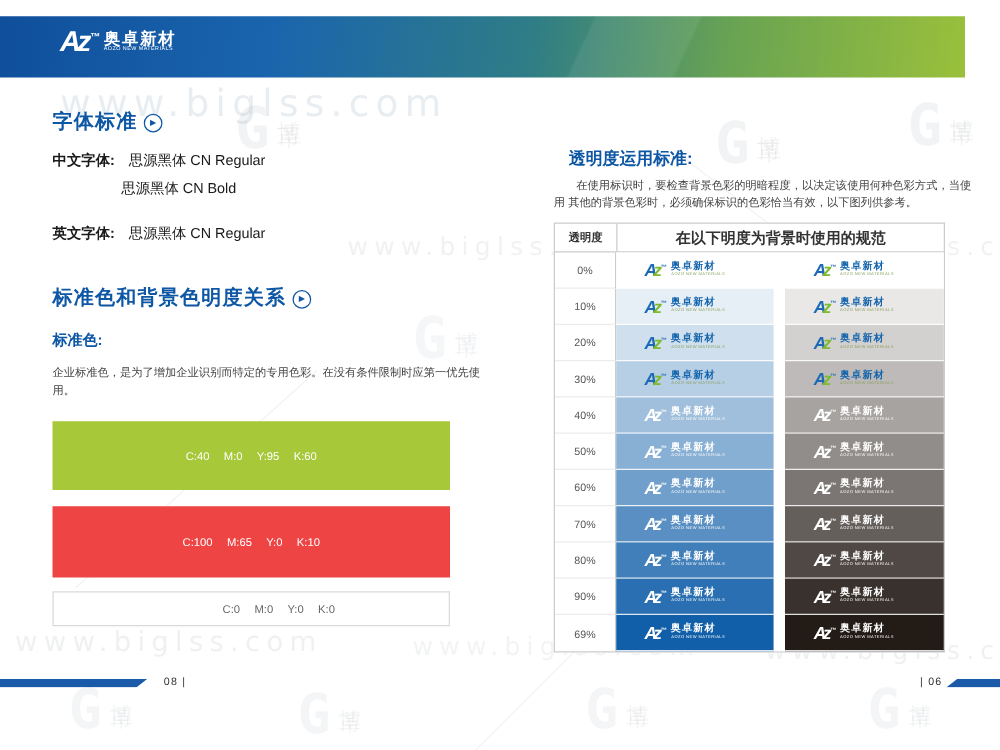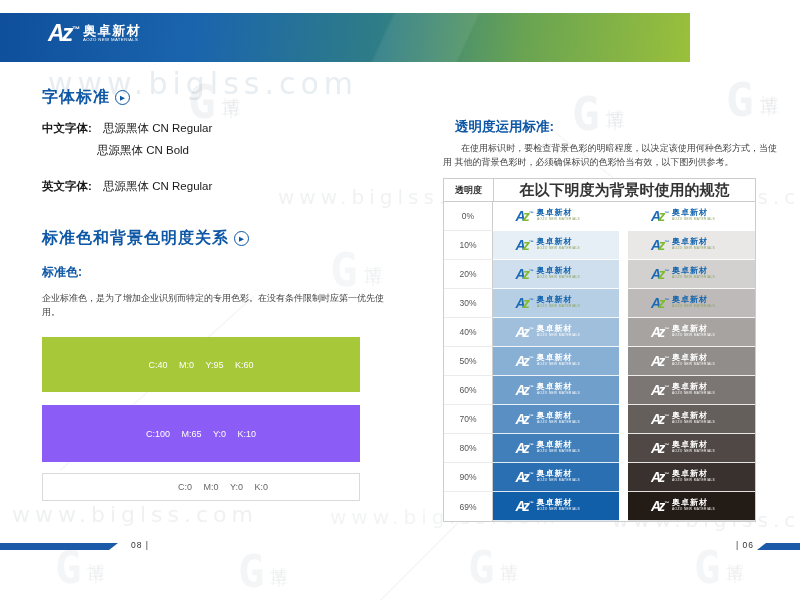"Az™" .header { width: 690px -> 772px }
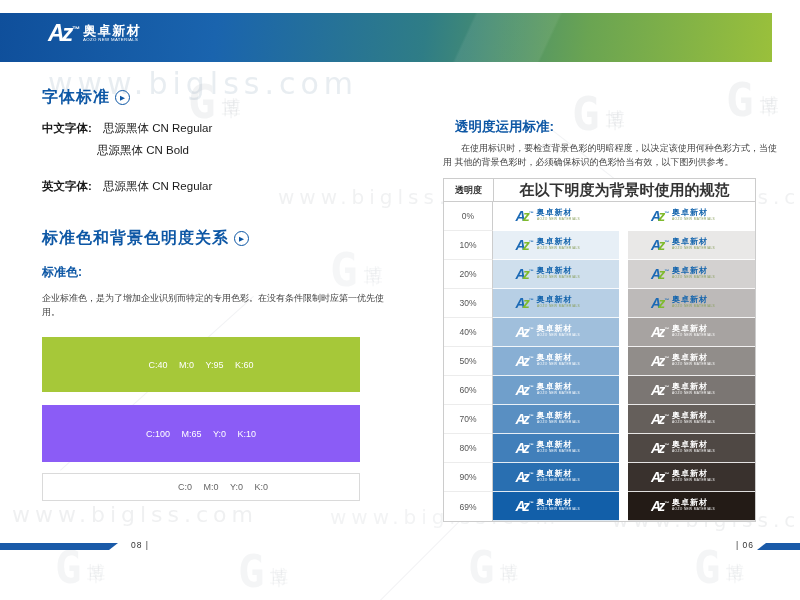"在以下明度为背景时使用的规范" .th2 { font-size: 15px -> 12px }
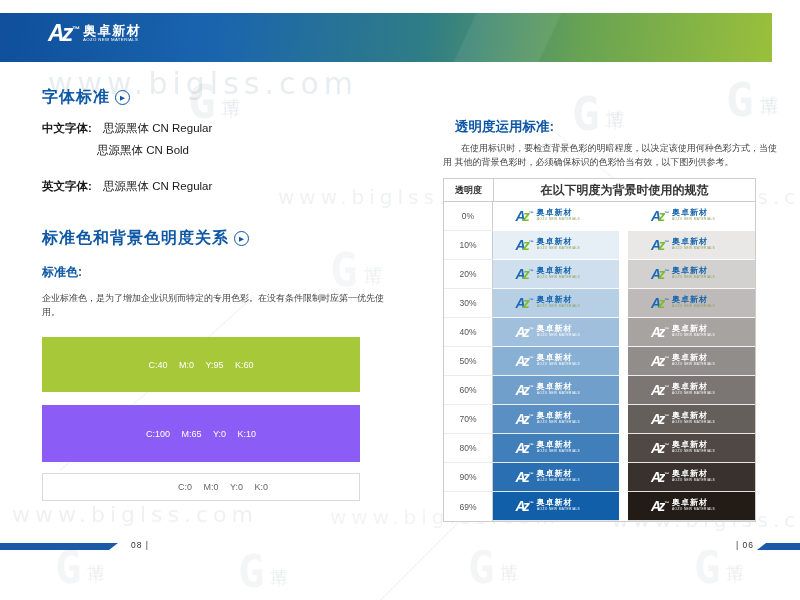"C:100 M:65 Y:0 K:10" div.std-swatch { background: #8b5cf6 -> #ef4444 }
